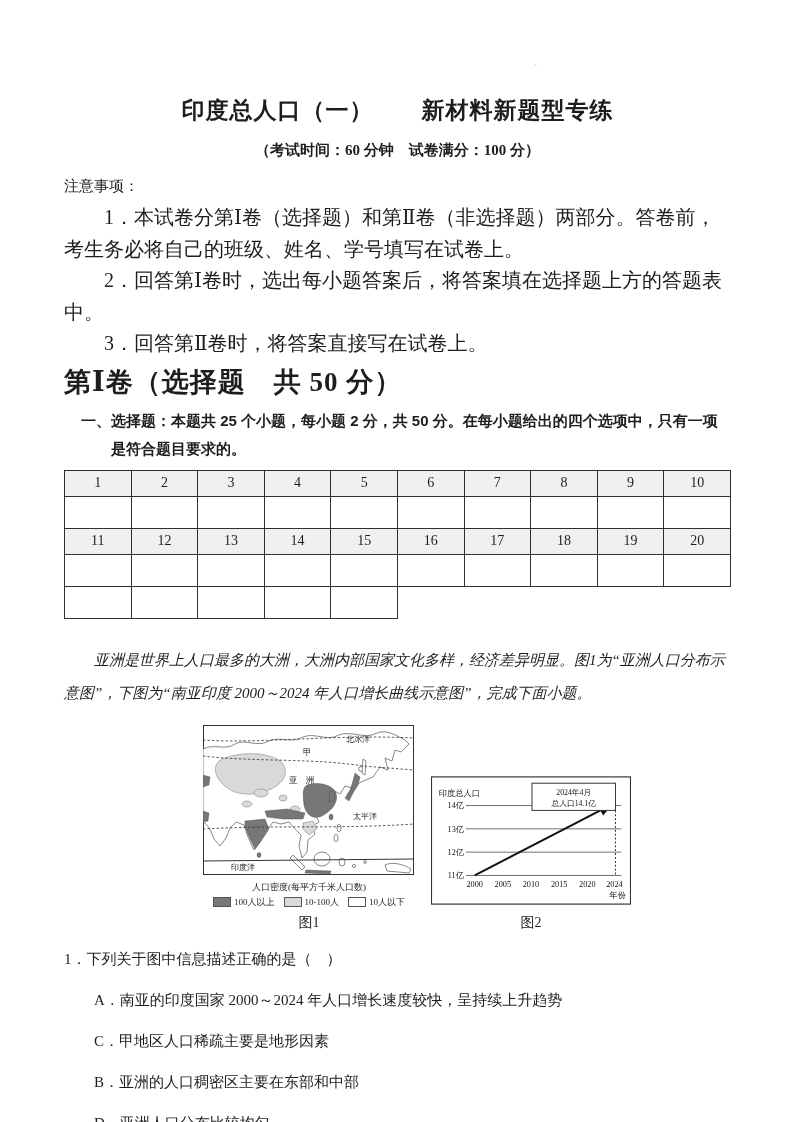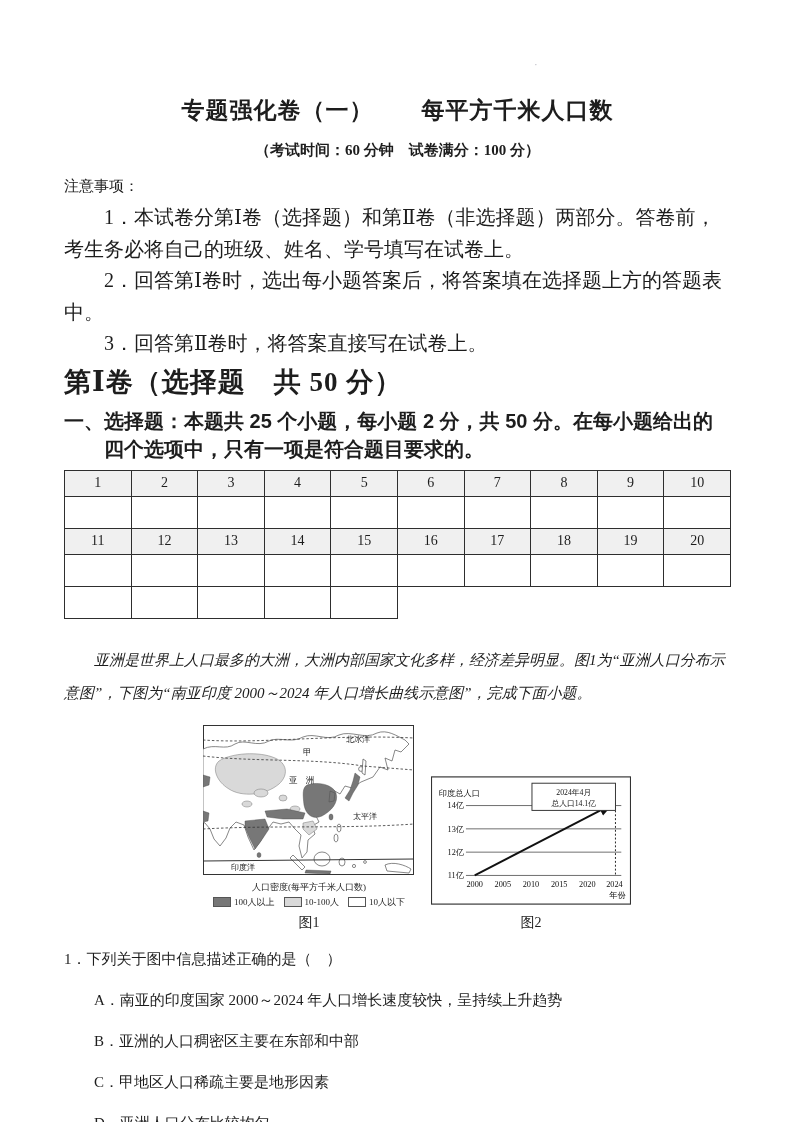"专题强化卷（一） 每平方千米人口数" div.doc-title { text: 专题强化卷（一）　　每平方千米人口数 -> 印度总人口（一）　　新材料新题型专练 }
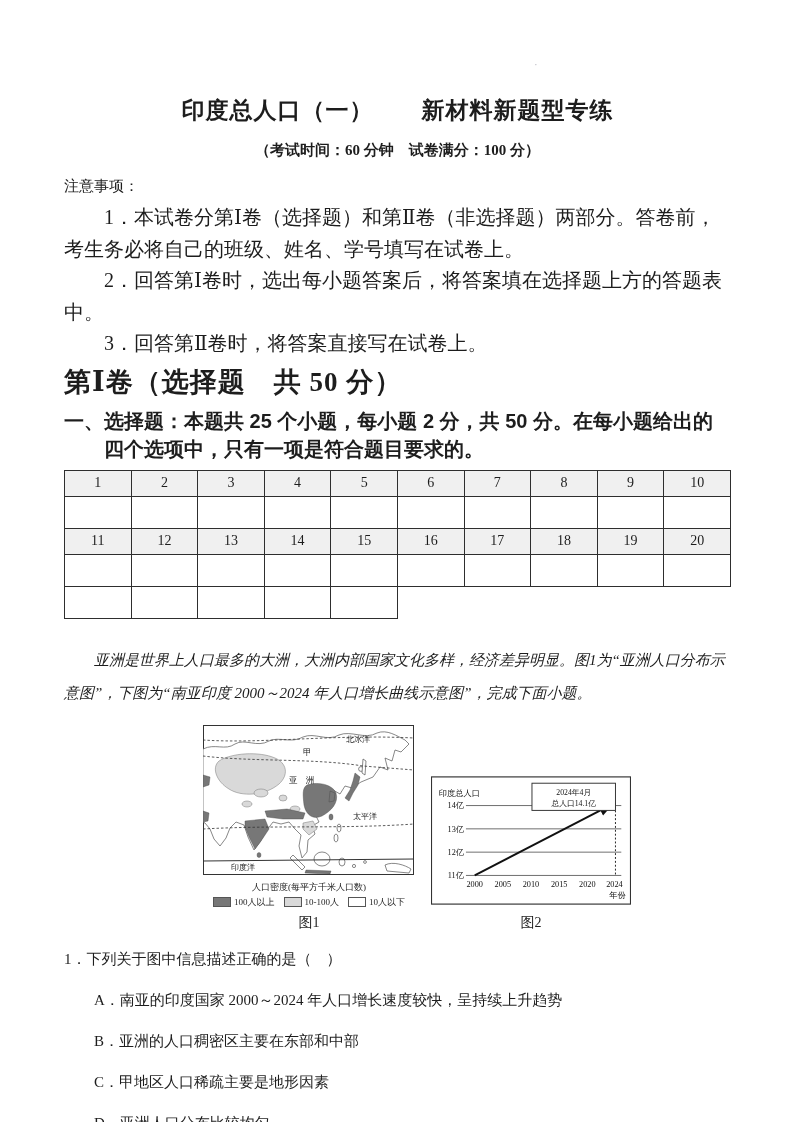"一、选择题：本题共 25 个小题，每小题 2 分，共" .instruction { font-size: 20px -> 15px; margin-left: none -> 17px }
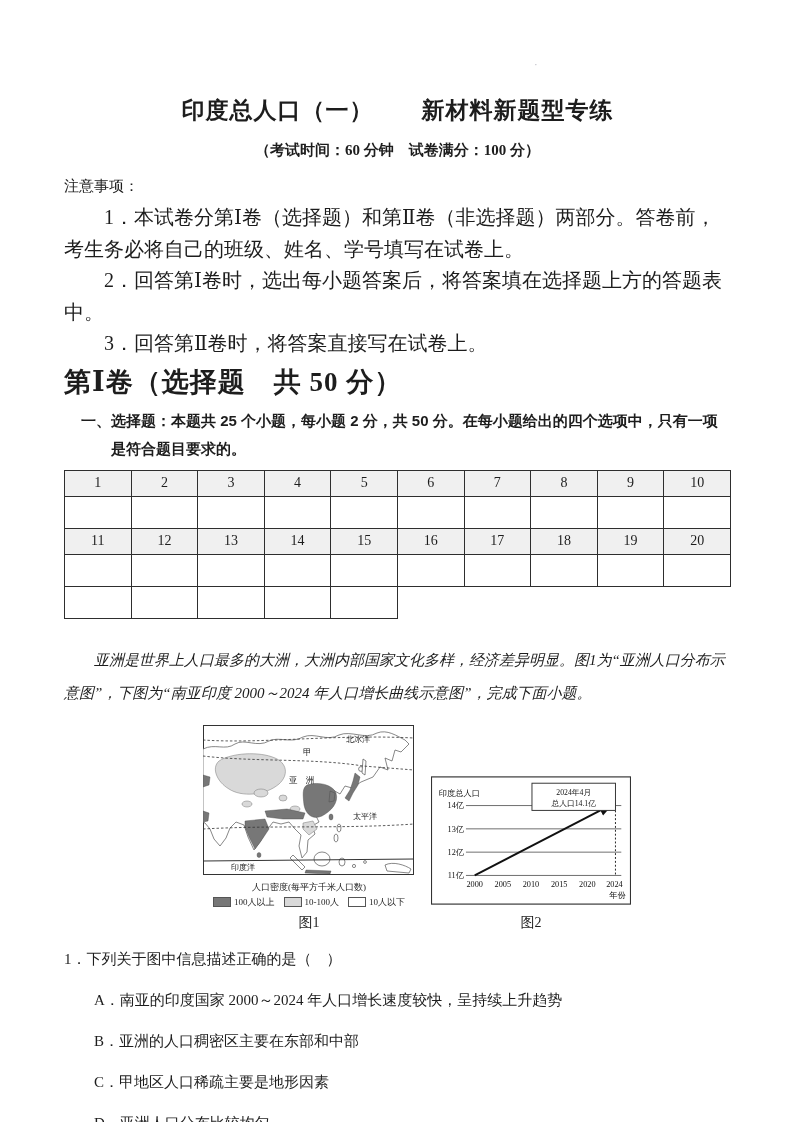"B．亚洲的人口稠密区主要在东部和中部" div.option { order: before "C．甲地区人口稀疏主要是地形因素" -> after "C．甲地区人口稀疏主要是地形因素" }
